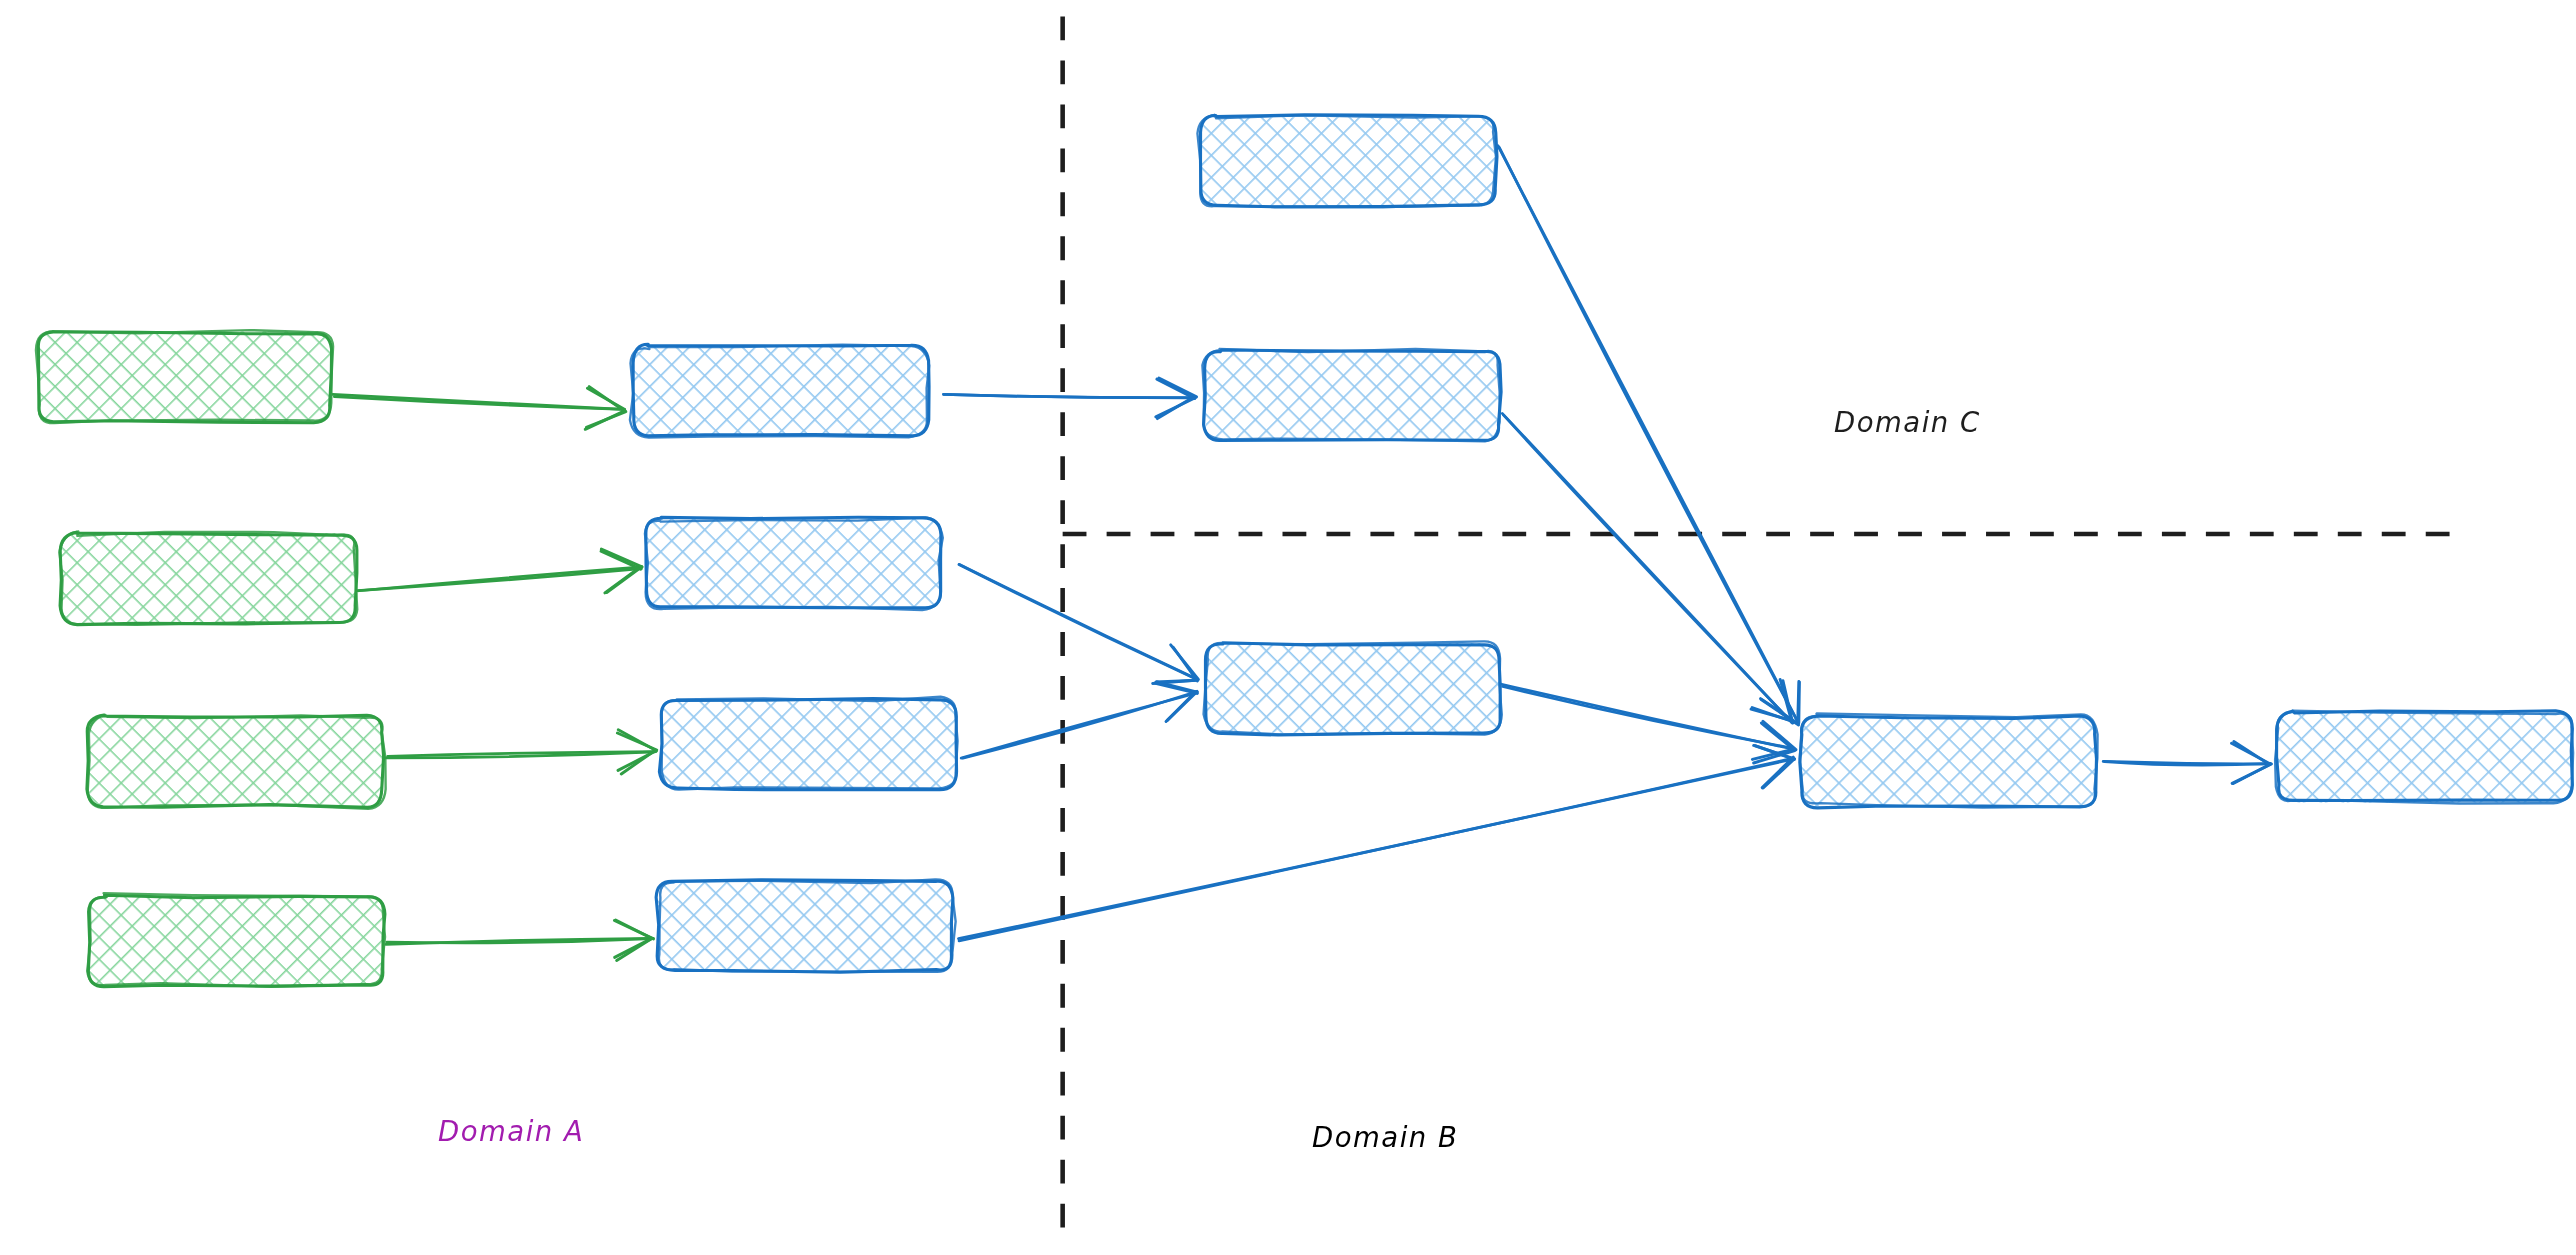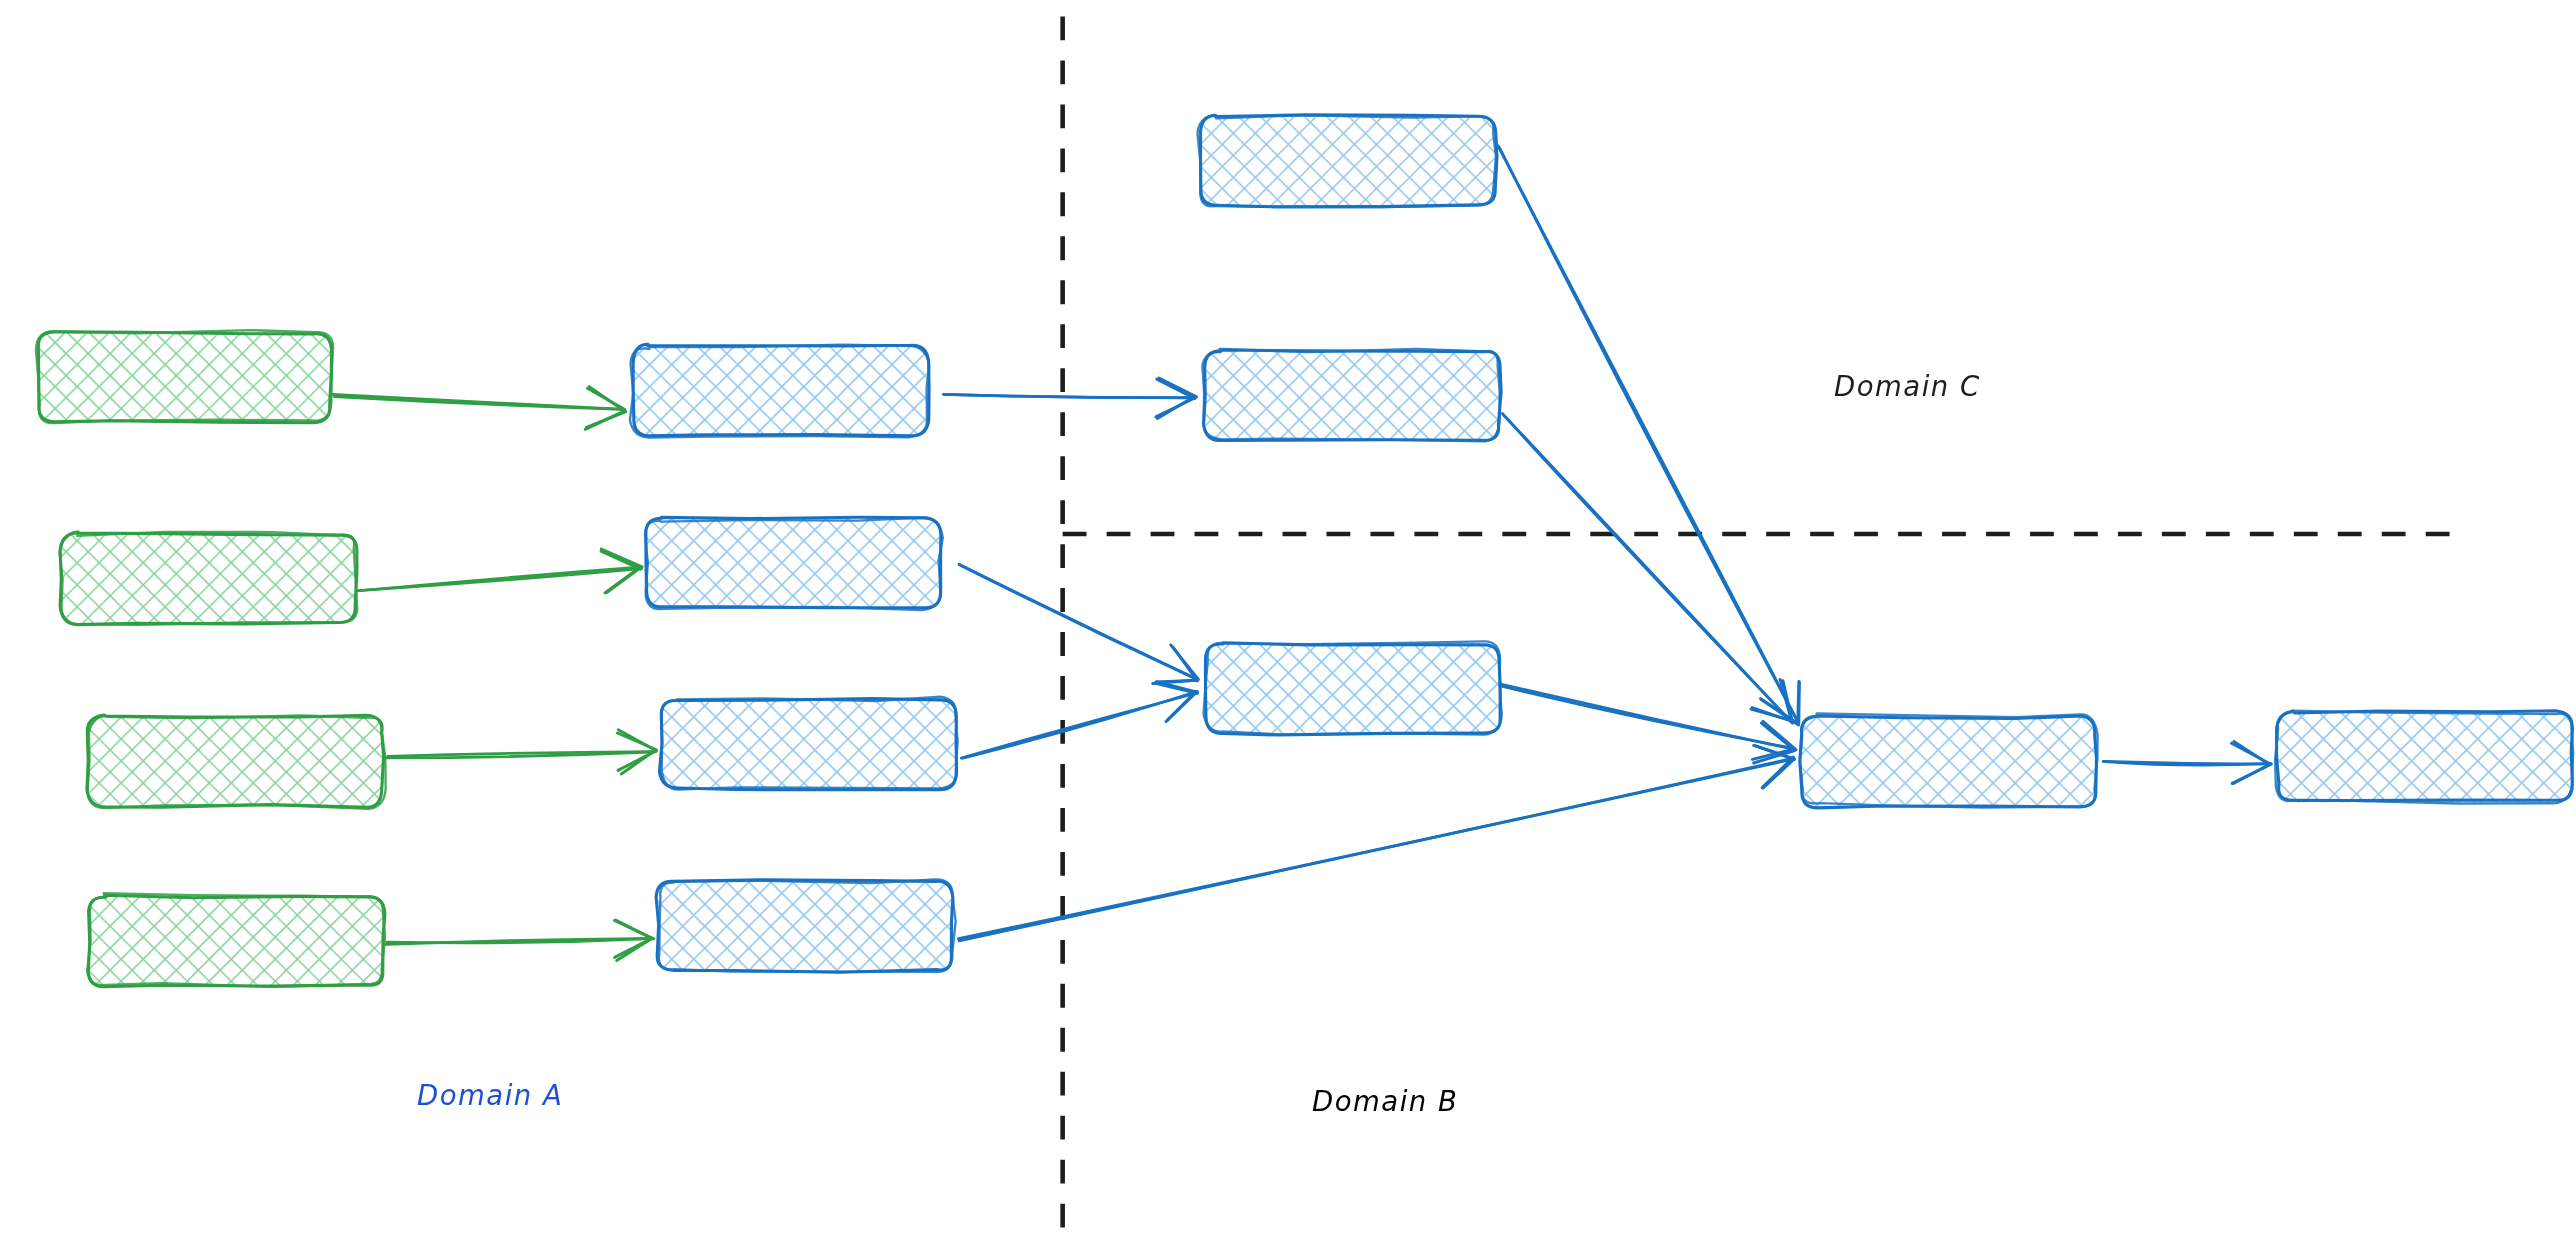"Domain C" .domain-label { margin-top: none -> 36px }
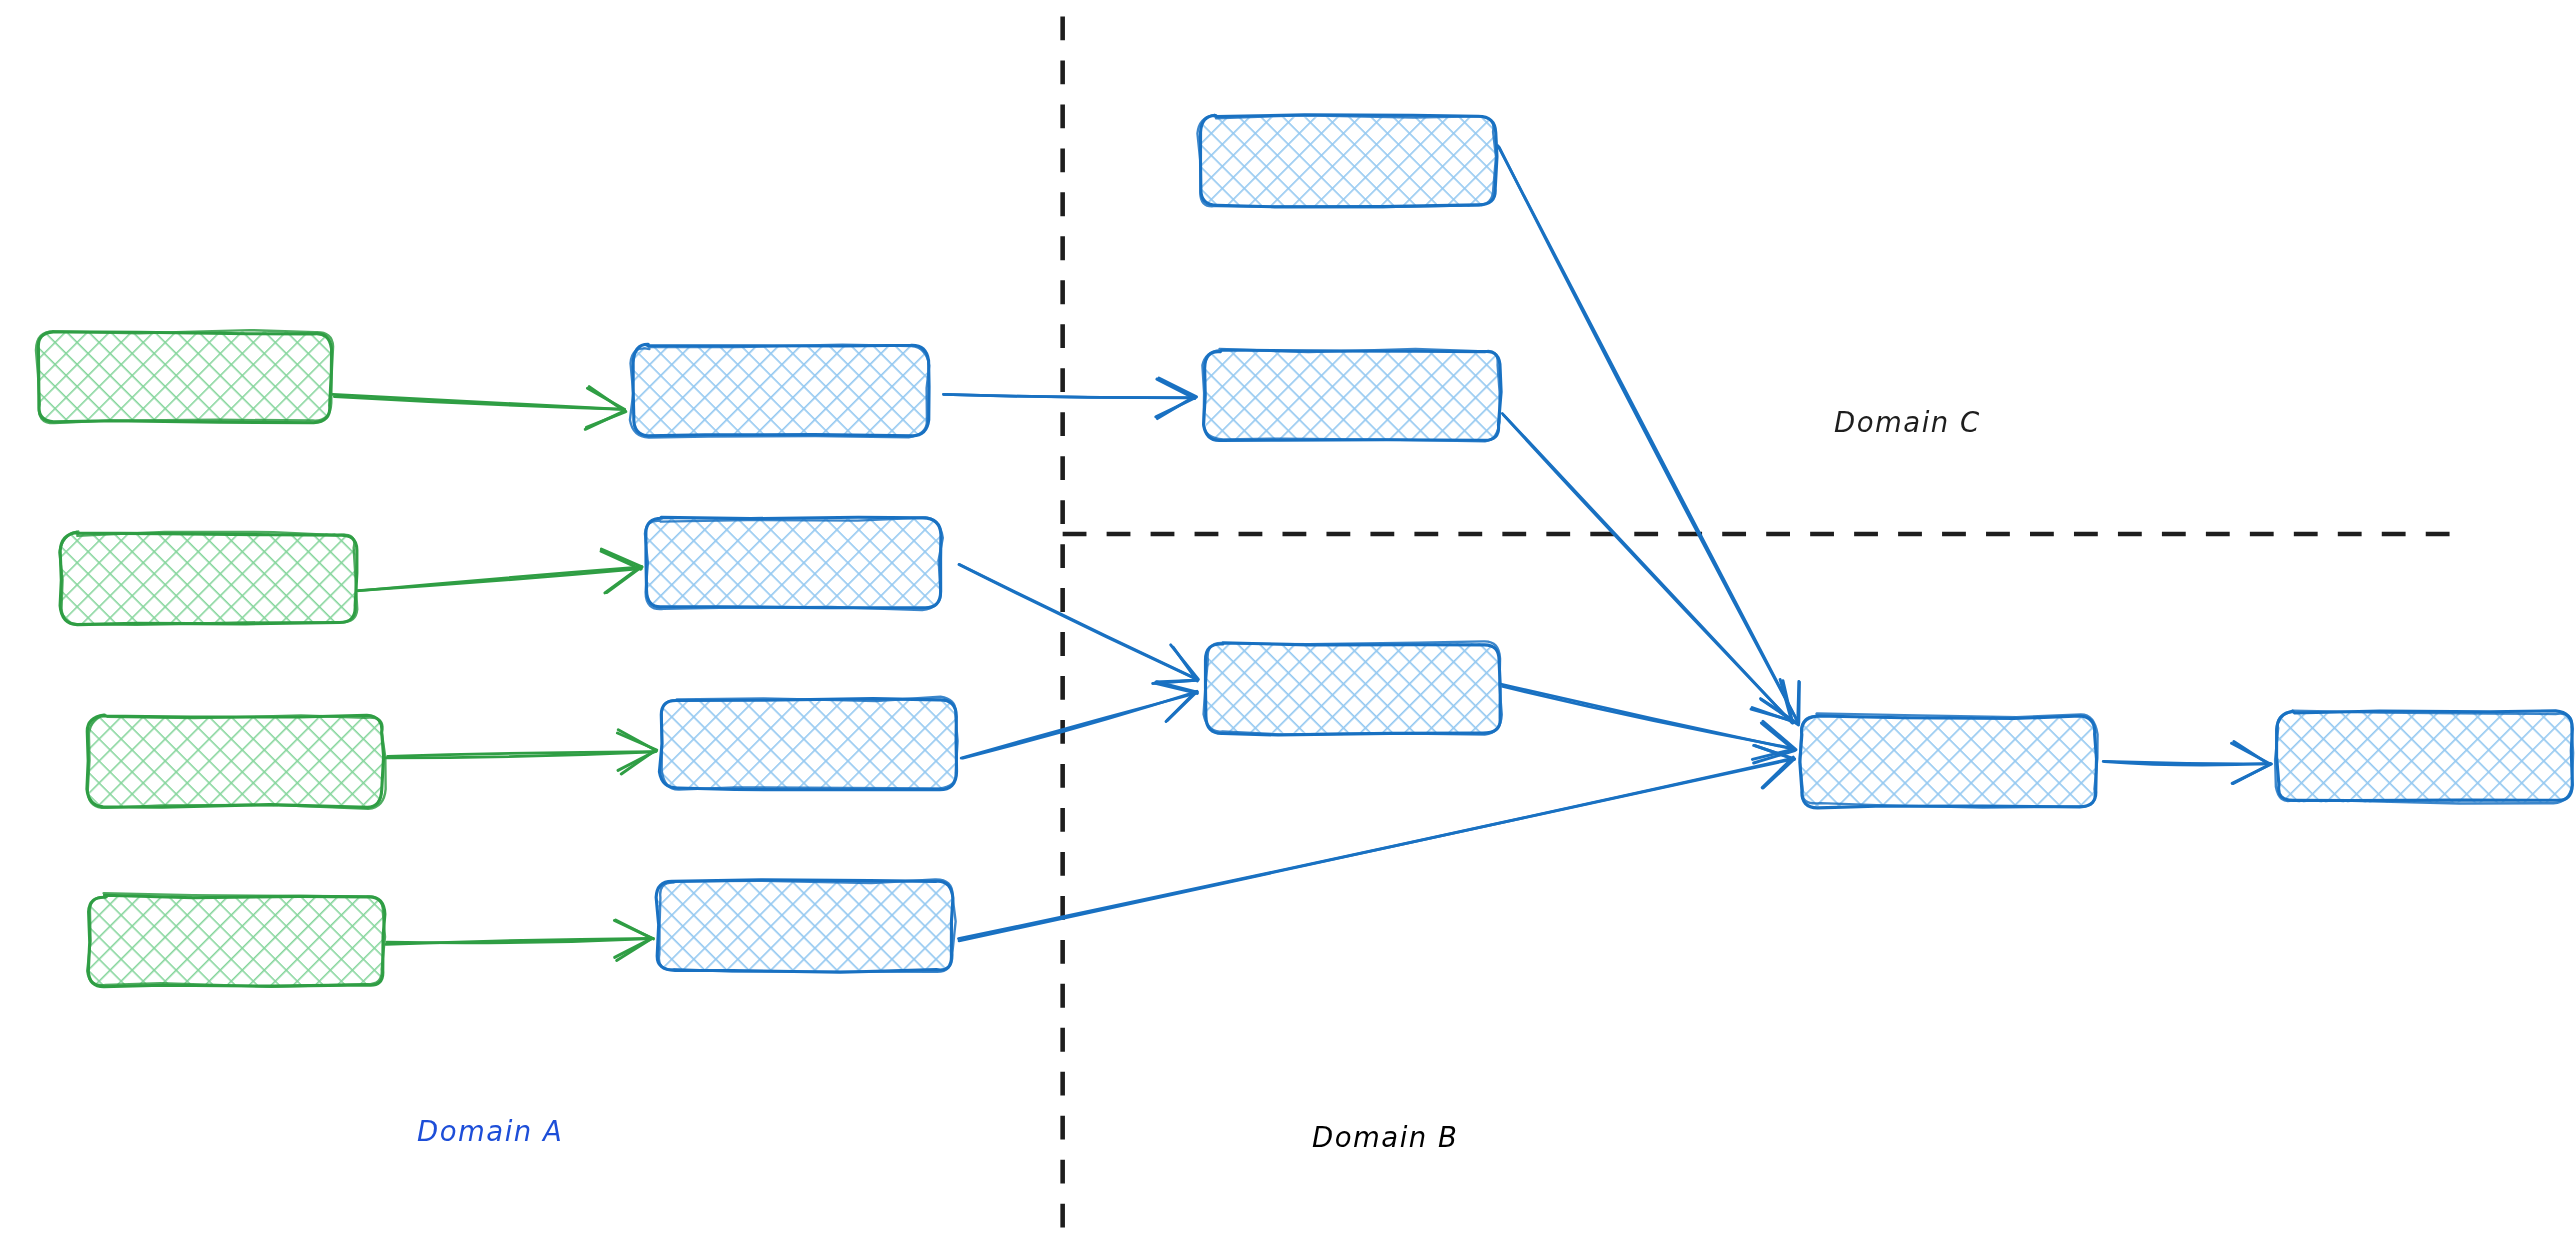"Domain A" div.domain-label { color: #1d4ed8 -> #a21caf; left: 417px -> 438px }
